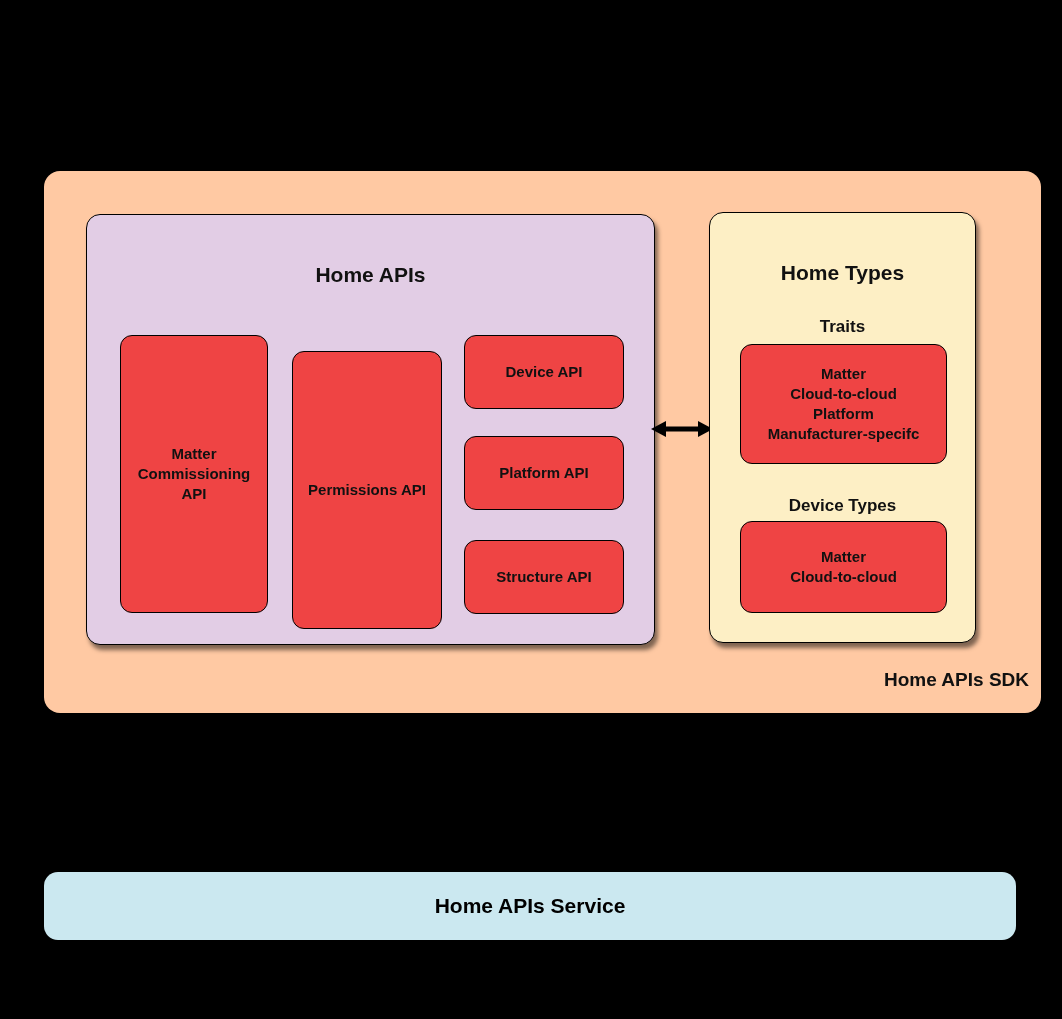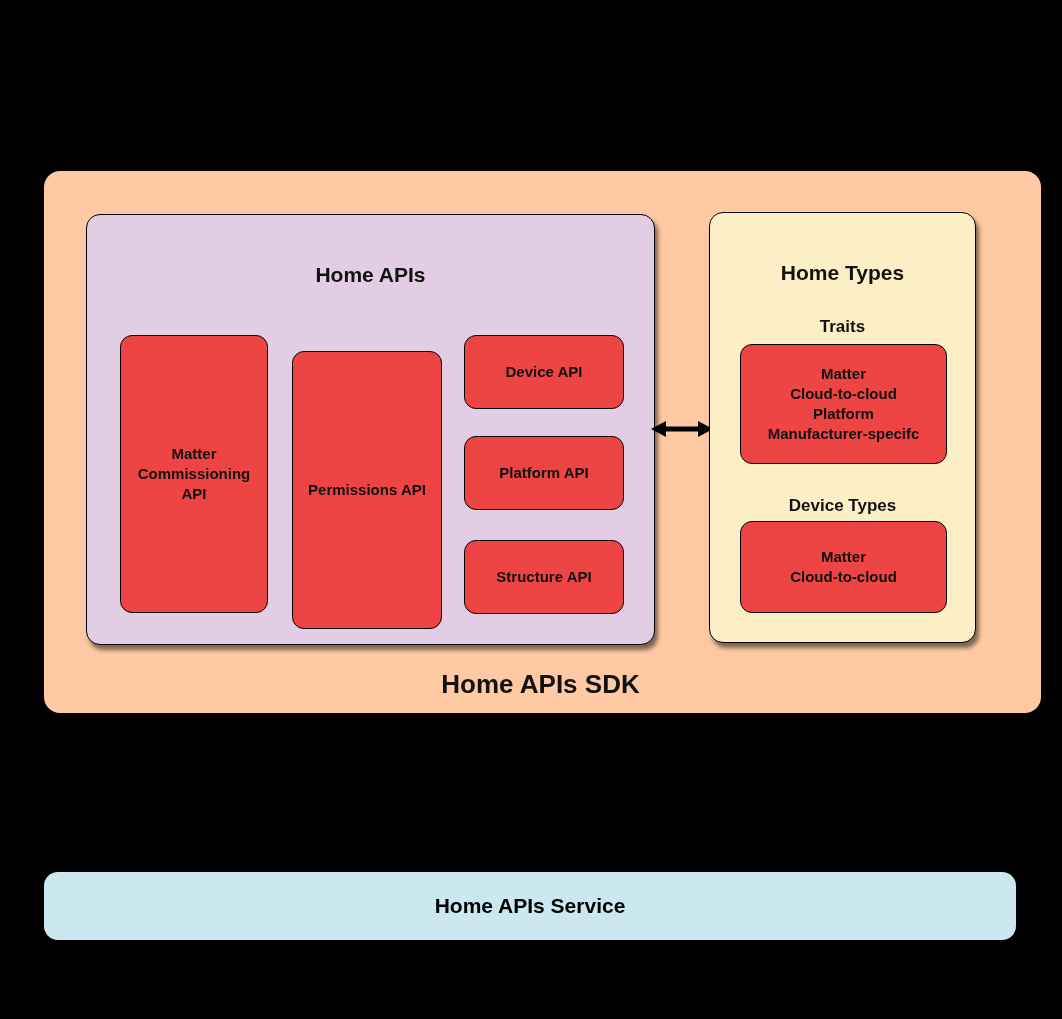"Home APIs SDK" .sdk-label { font-size: 26px -> 19px; right: 4px -> 12px; text-align: center -> right }
